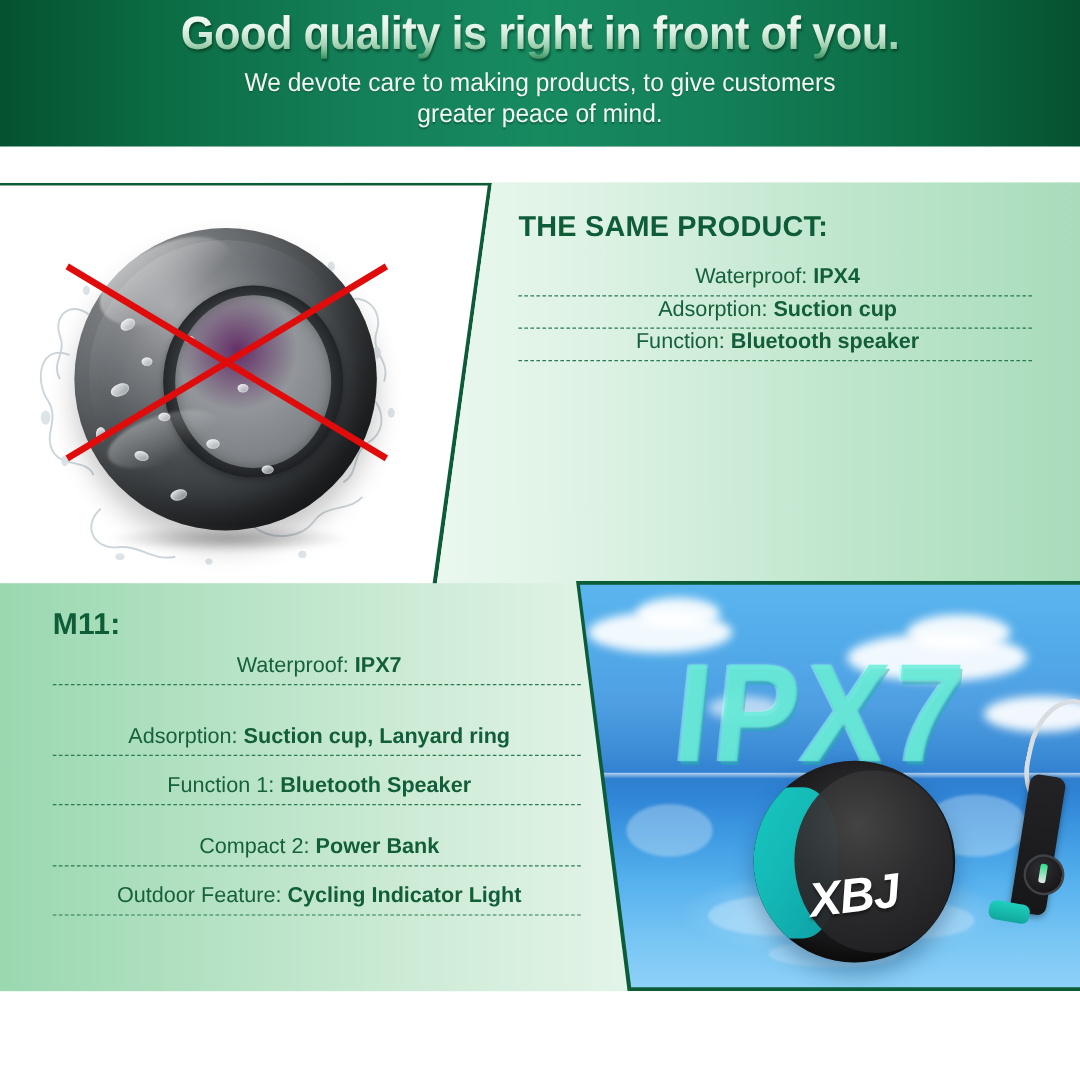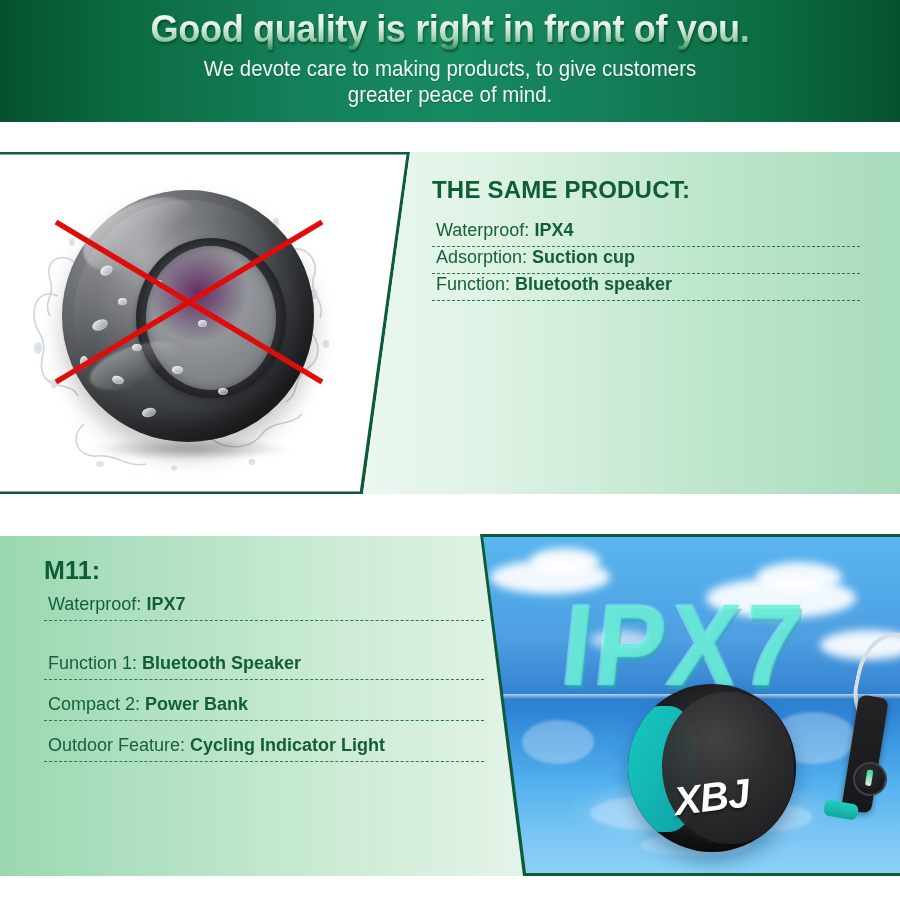"Waterproof: IPX4" .spec-row .spec-text { text-align: none -> center }
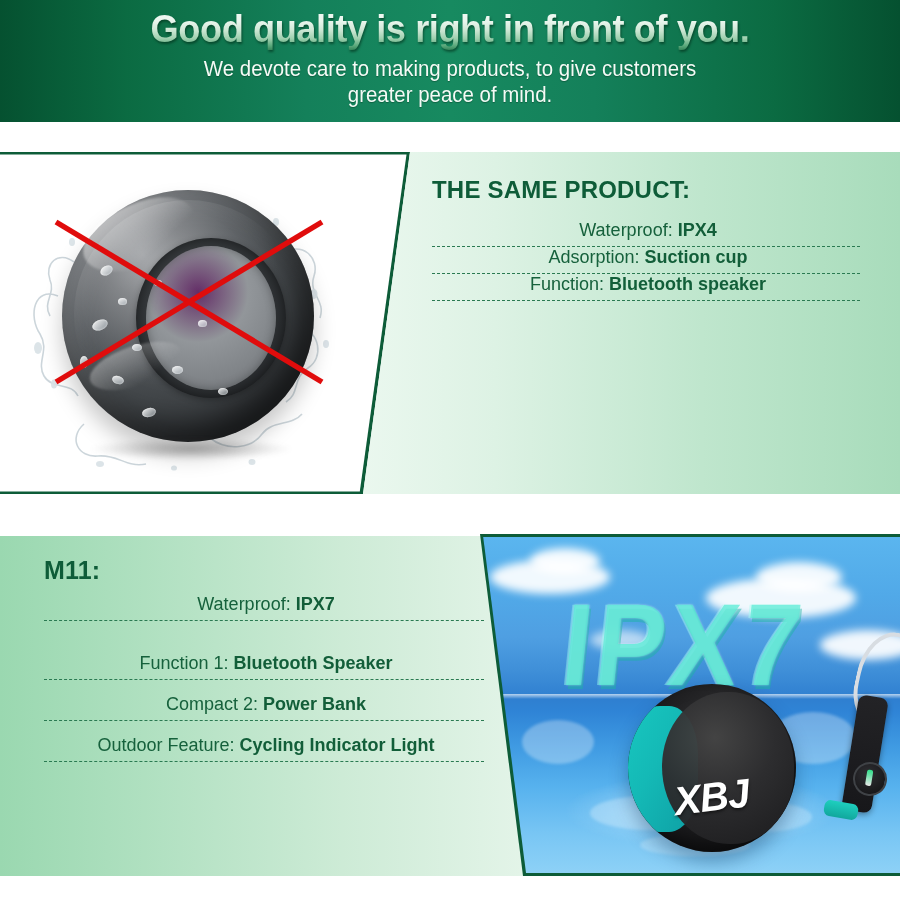"M11:" .section-bottom { top: 534px -> 484px }
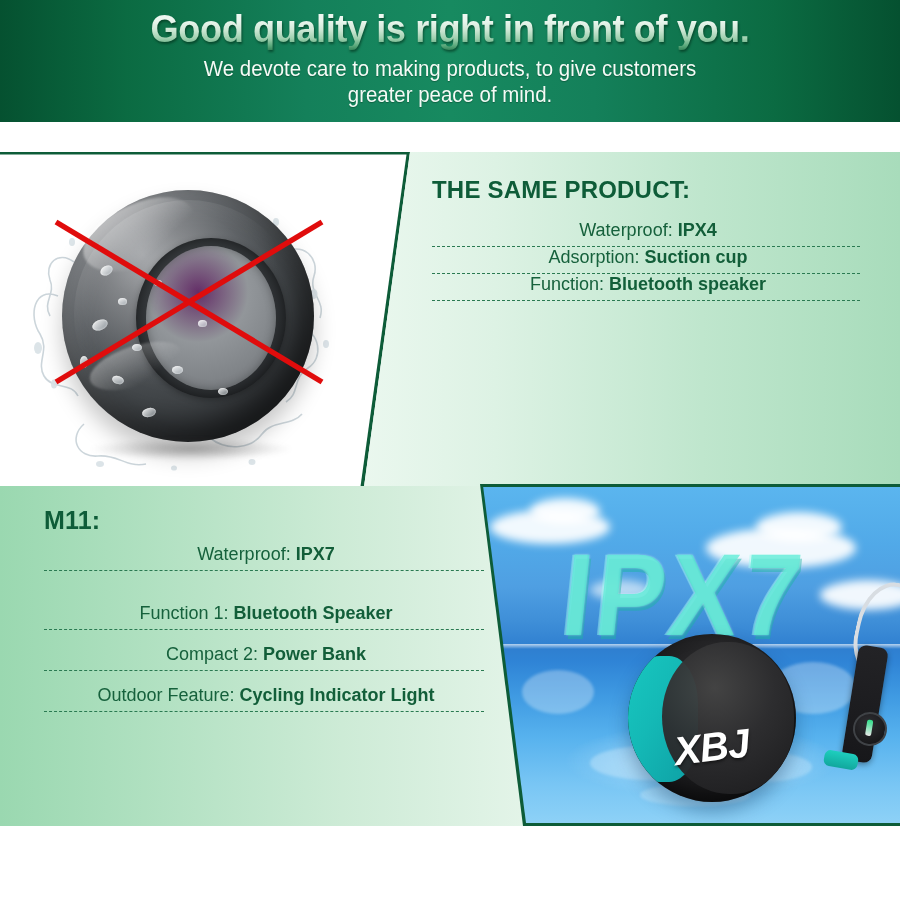"Adsorption: Suction cup, Lanyard ring" div.spec-row { html: none -> <div> <div> <span>Adsorption:</span> <b>Suction cup, Lanyard ring</b> </div> <div></div> </div> }
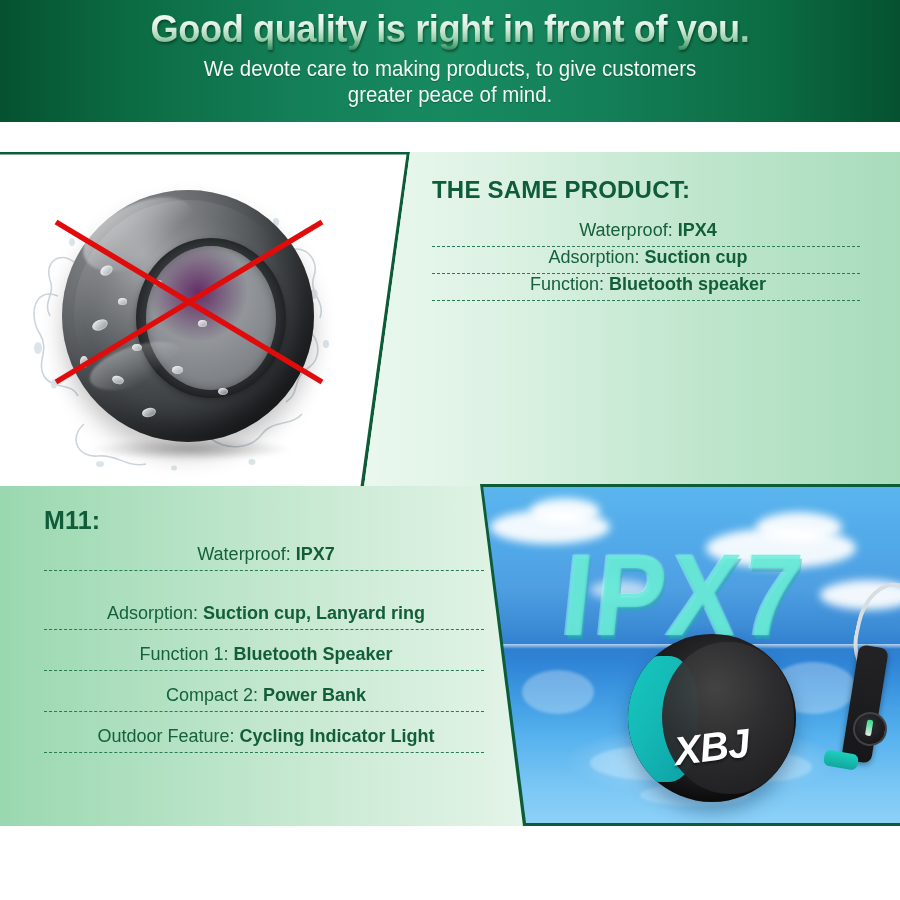"Function 1: Bluetooth Speaker" div.spec-row { margin-bottom: 14px -> 24px }
